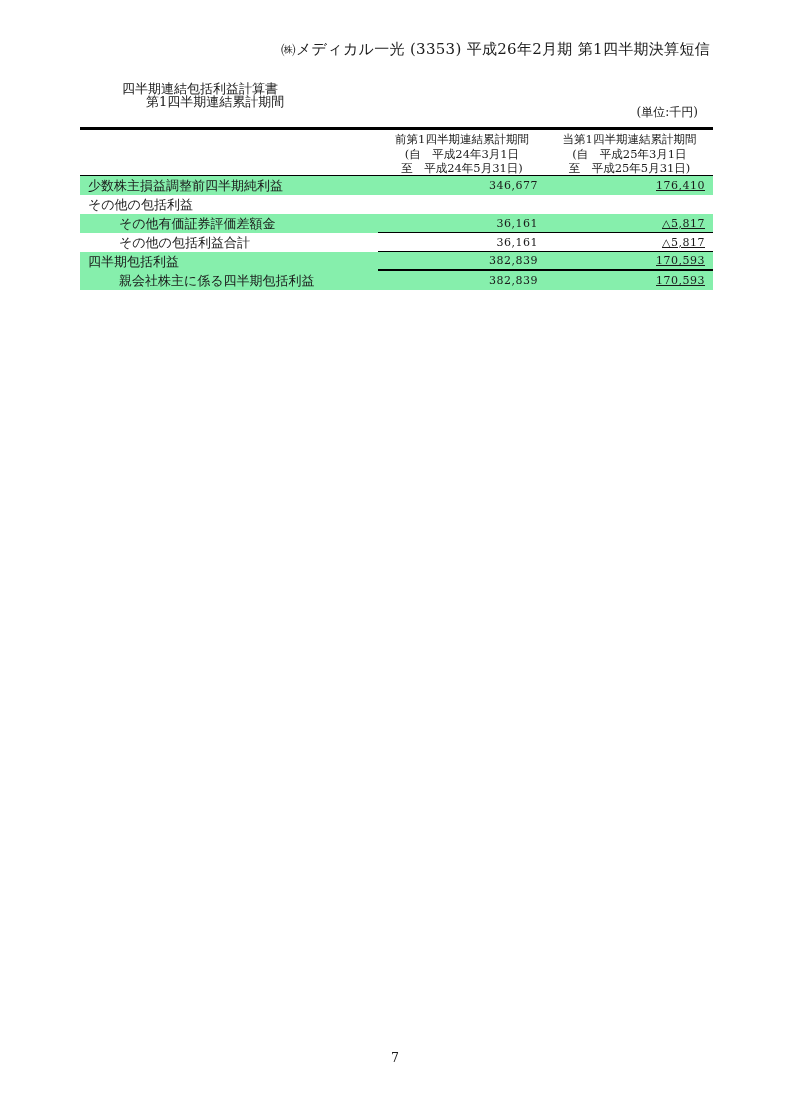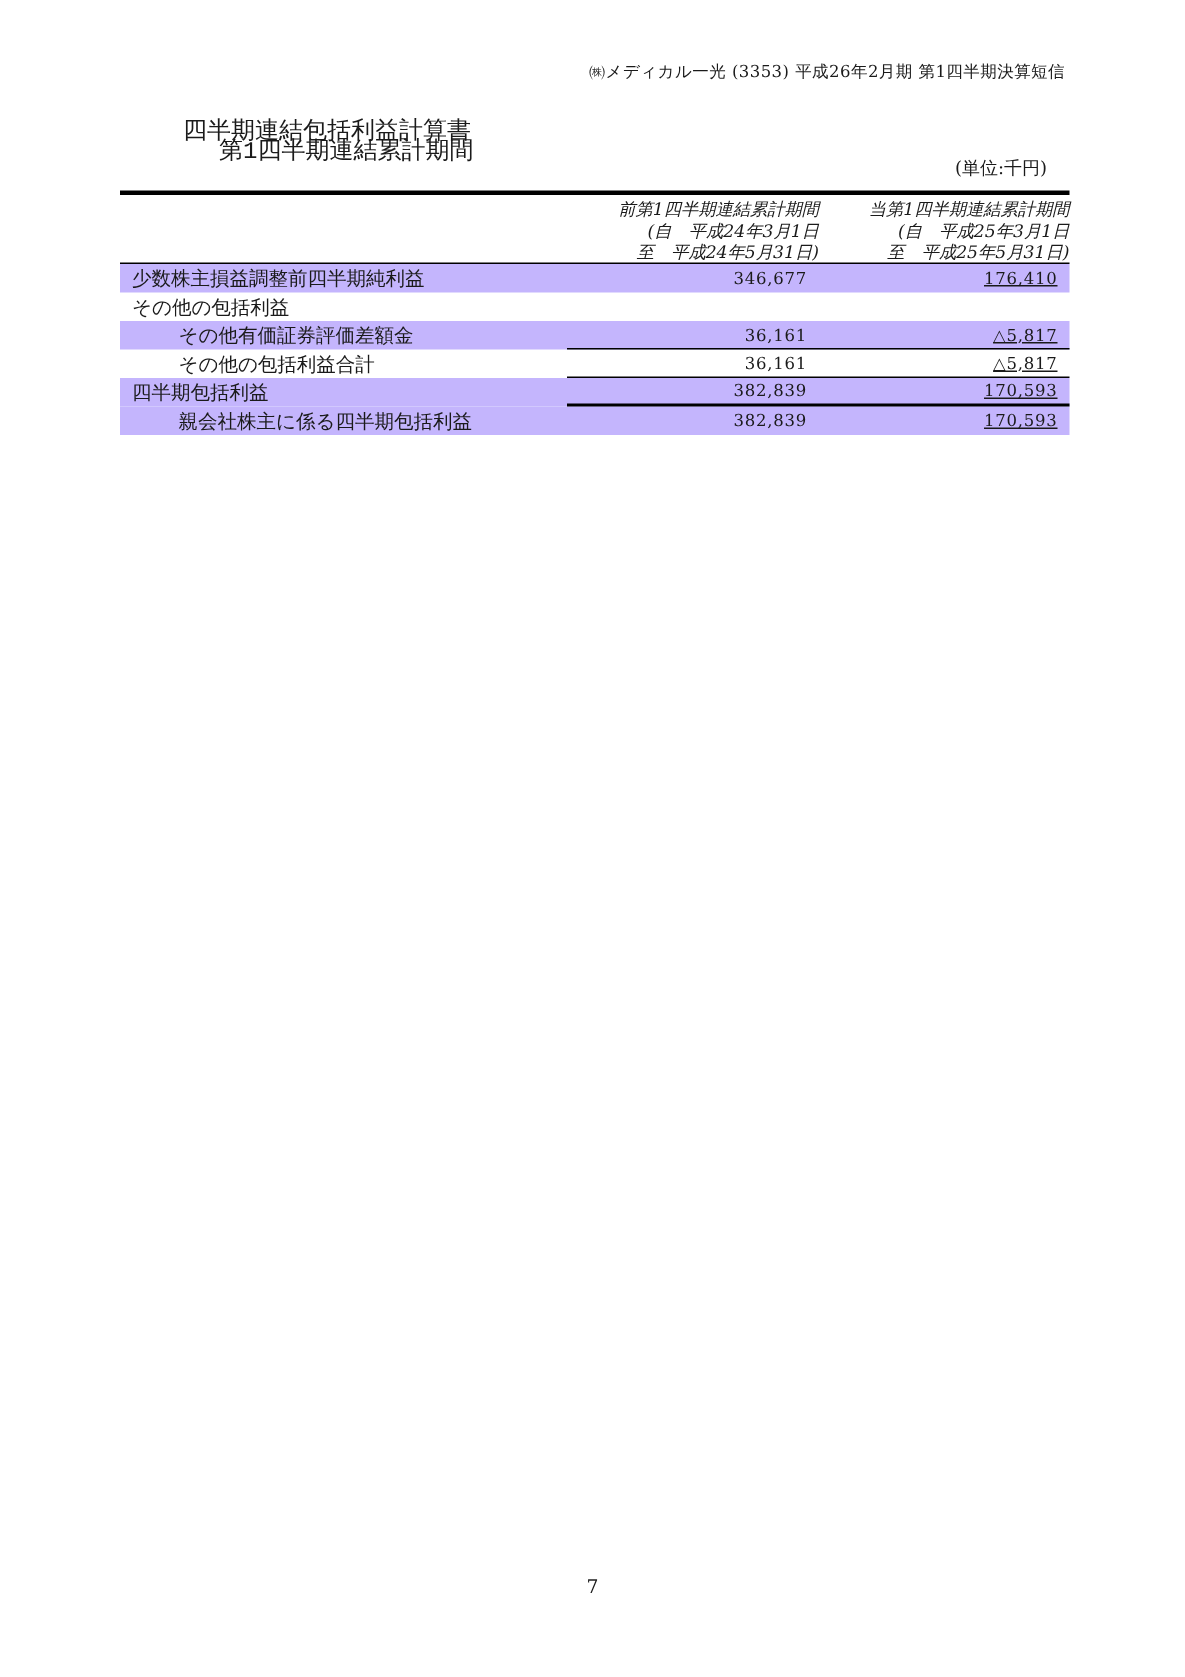"㈱メディカル一光 (3353) 平成26年2月期 第1四半期決算短信" .doc-header { font-size: 11px -> 15px }
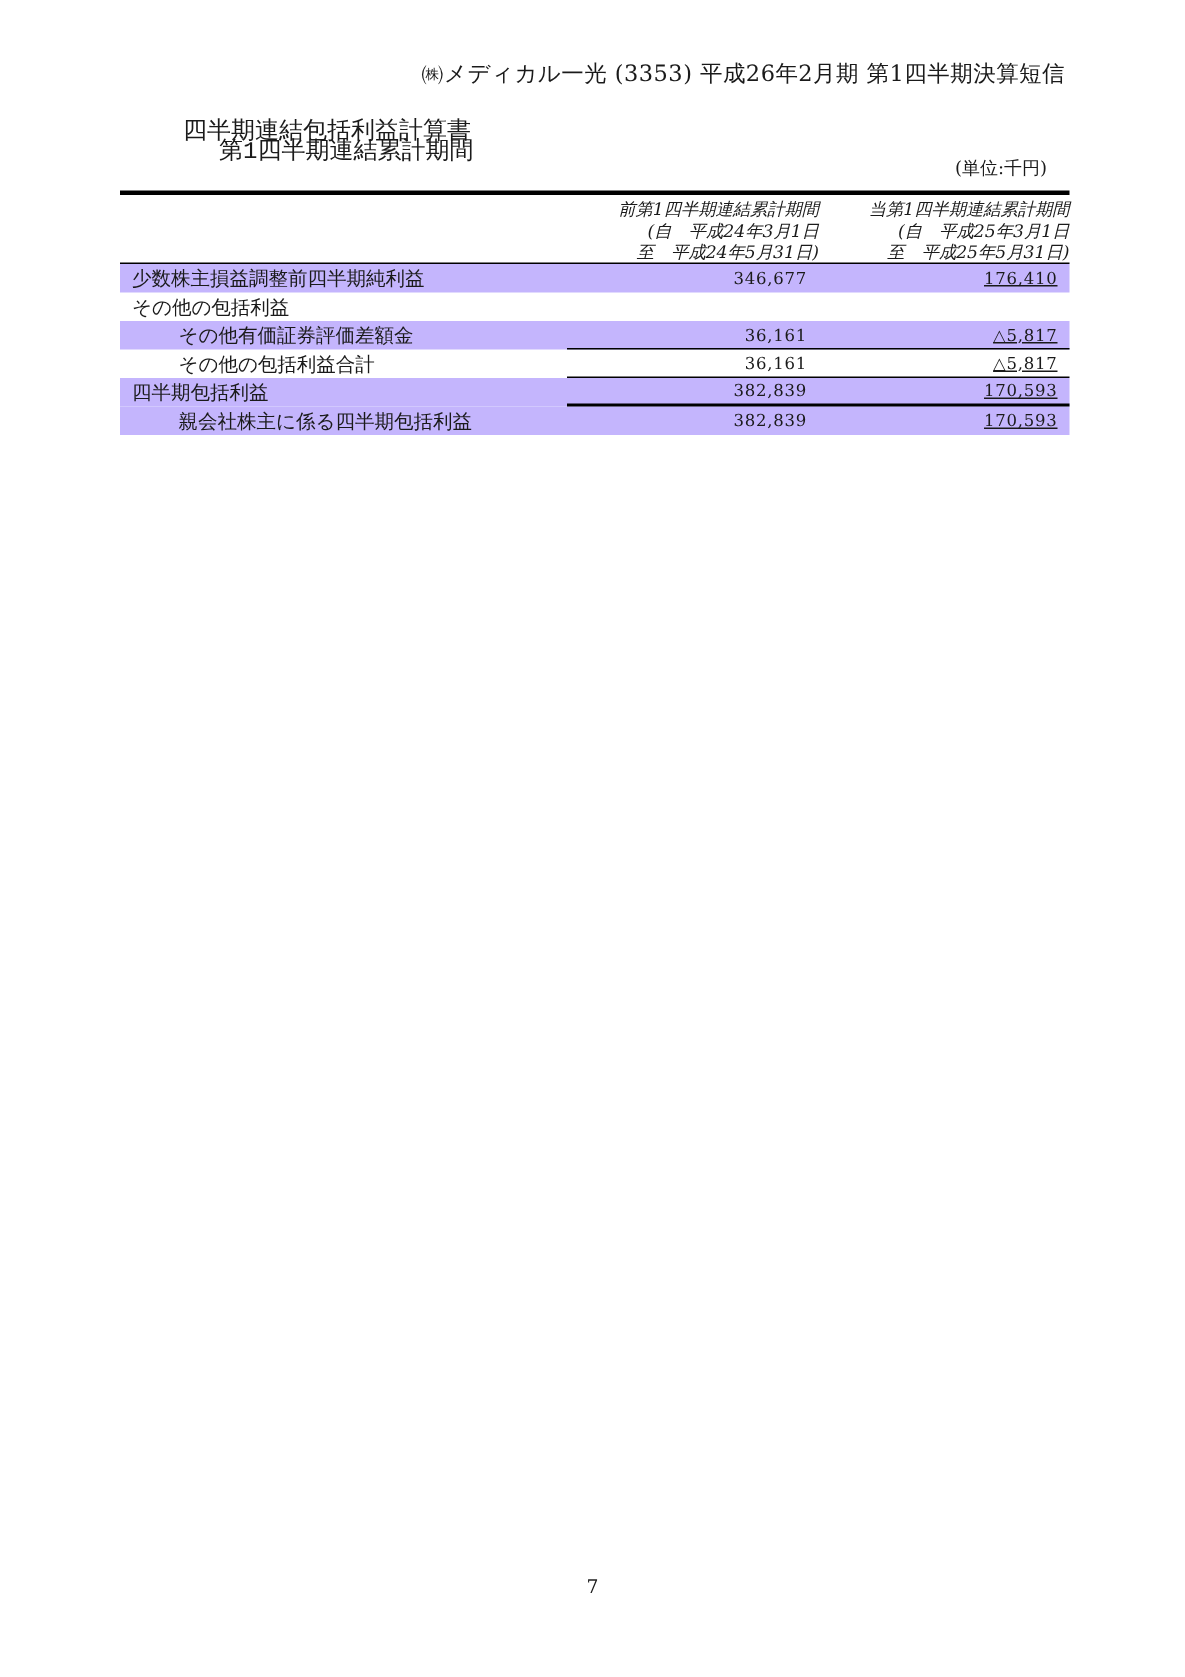"四半期連結包括利益計算書" .title-block { font-family: Liberation Mono, monospace -> none; font-size: 16px -> 13px }
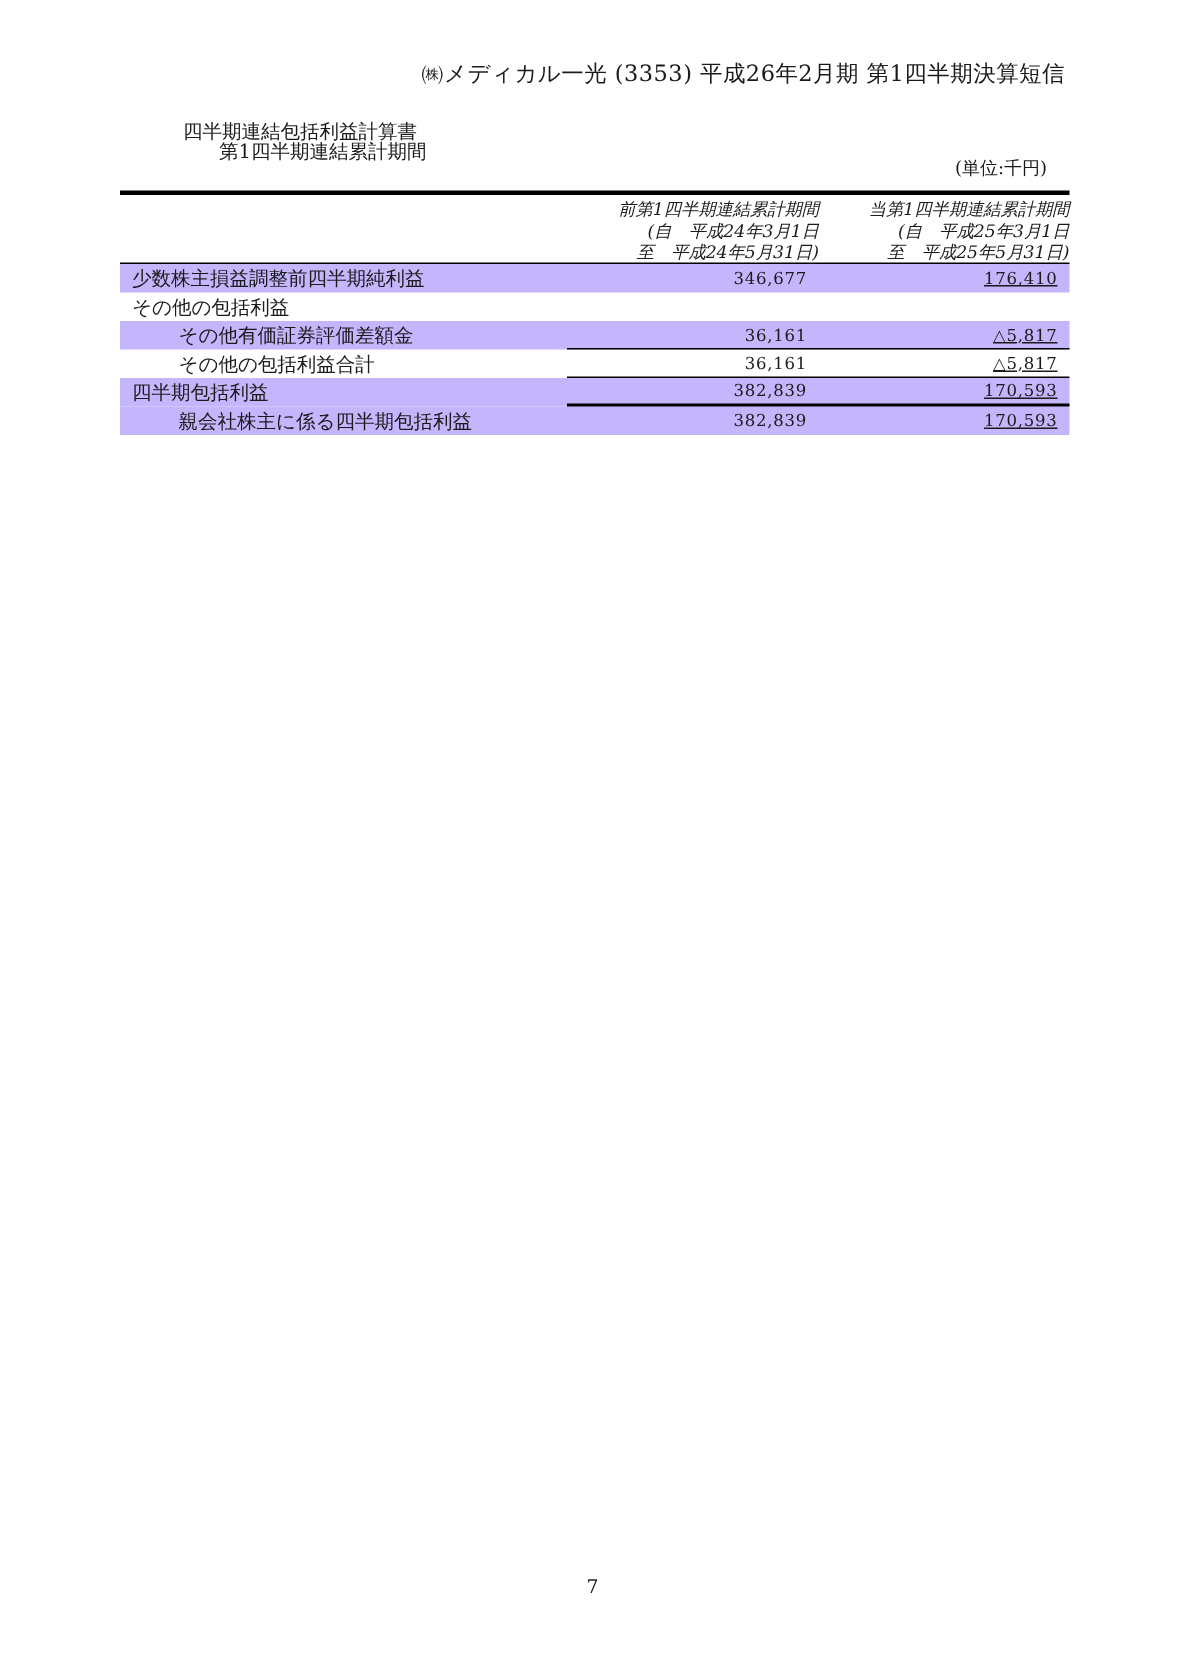"前第1四半期連結累計期間" .col-head { font-style: italic -> none; text-align: right -> center }
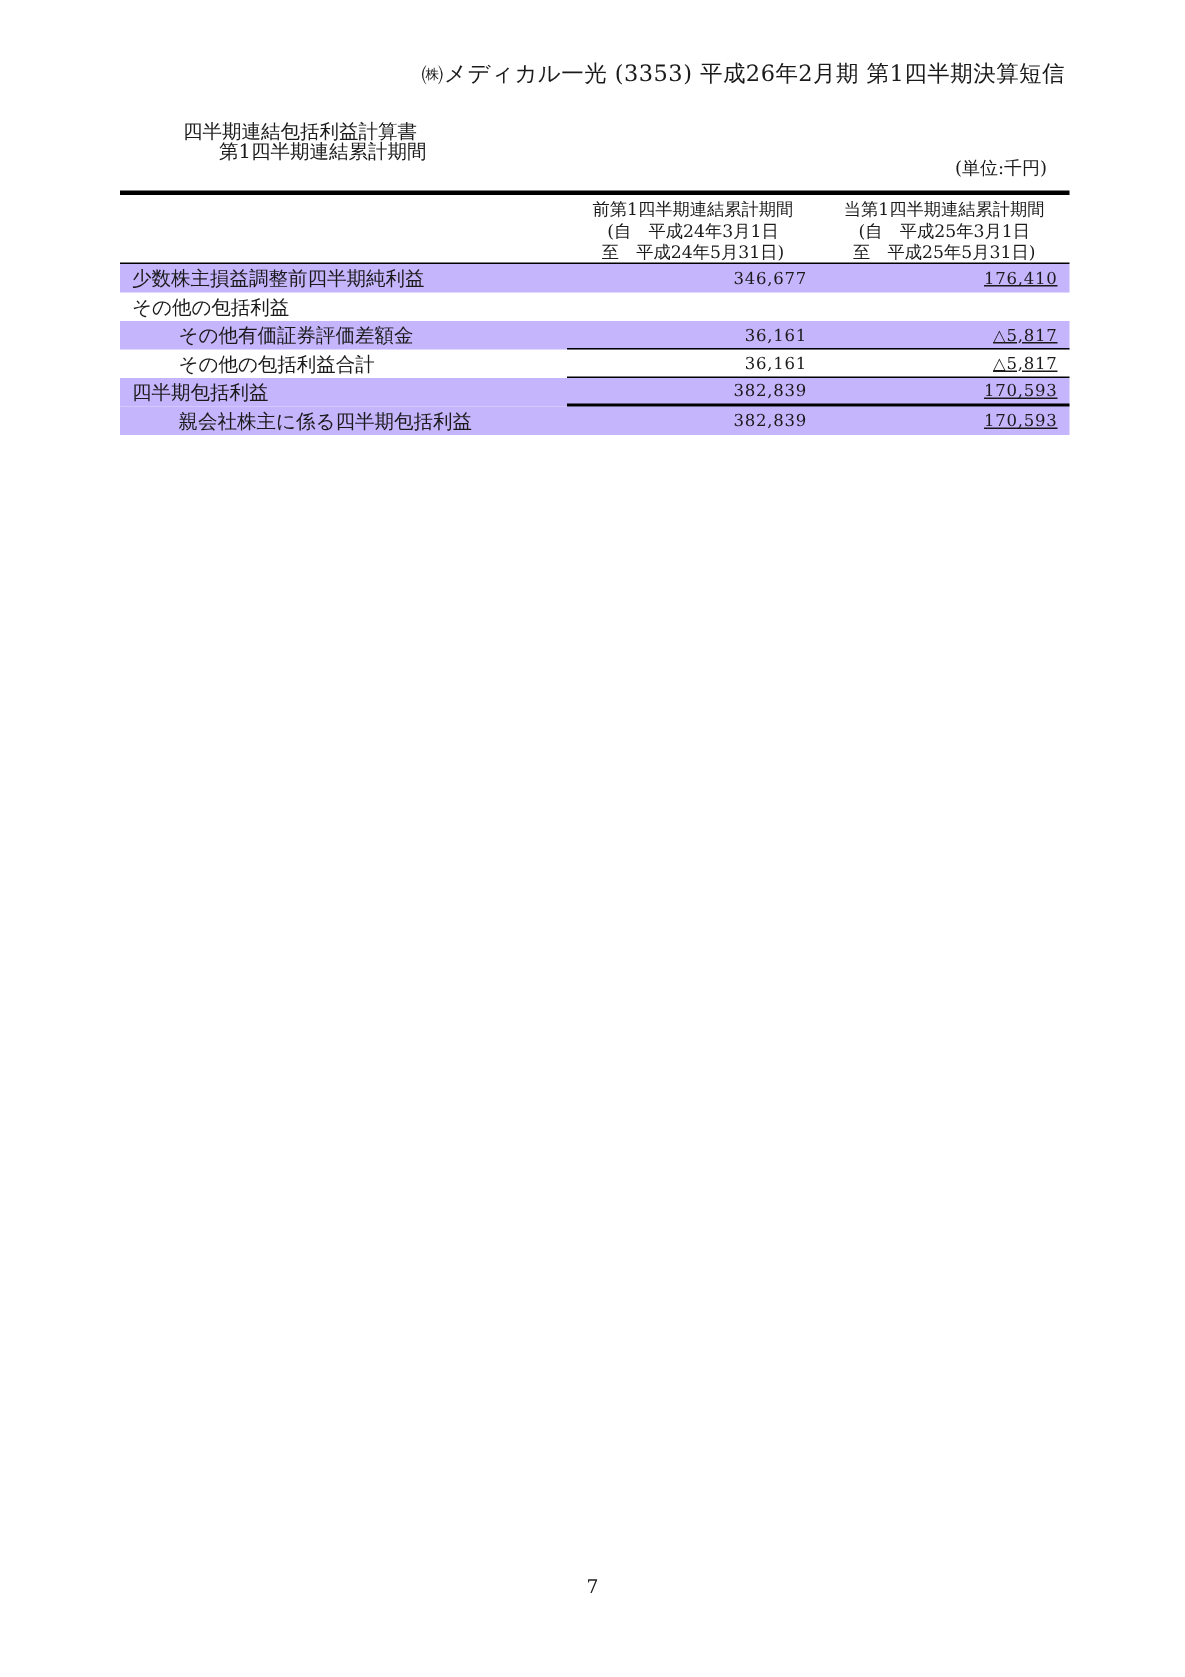"少数株主損益調整前四半期純利益" .trow.blue { background: #c4b5fd -> #86efac }
